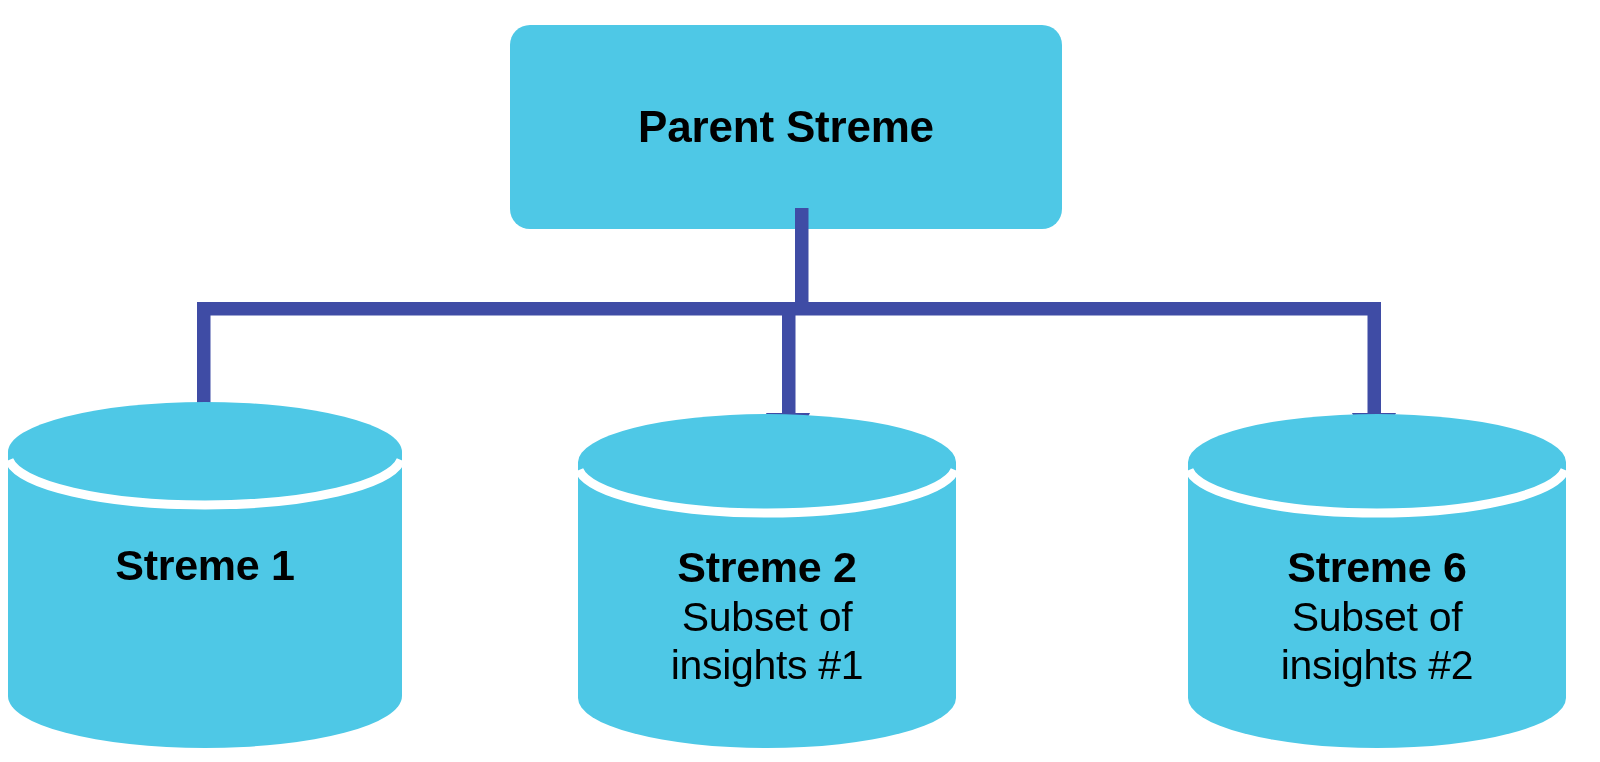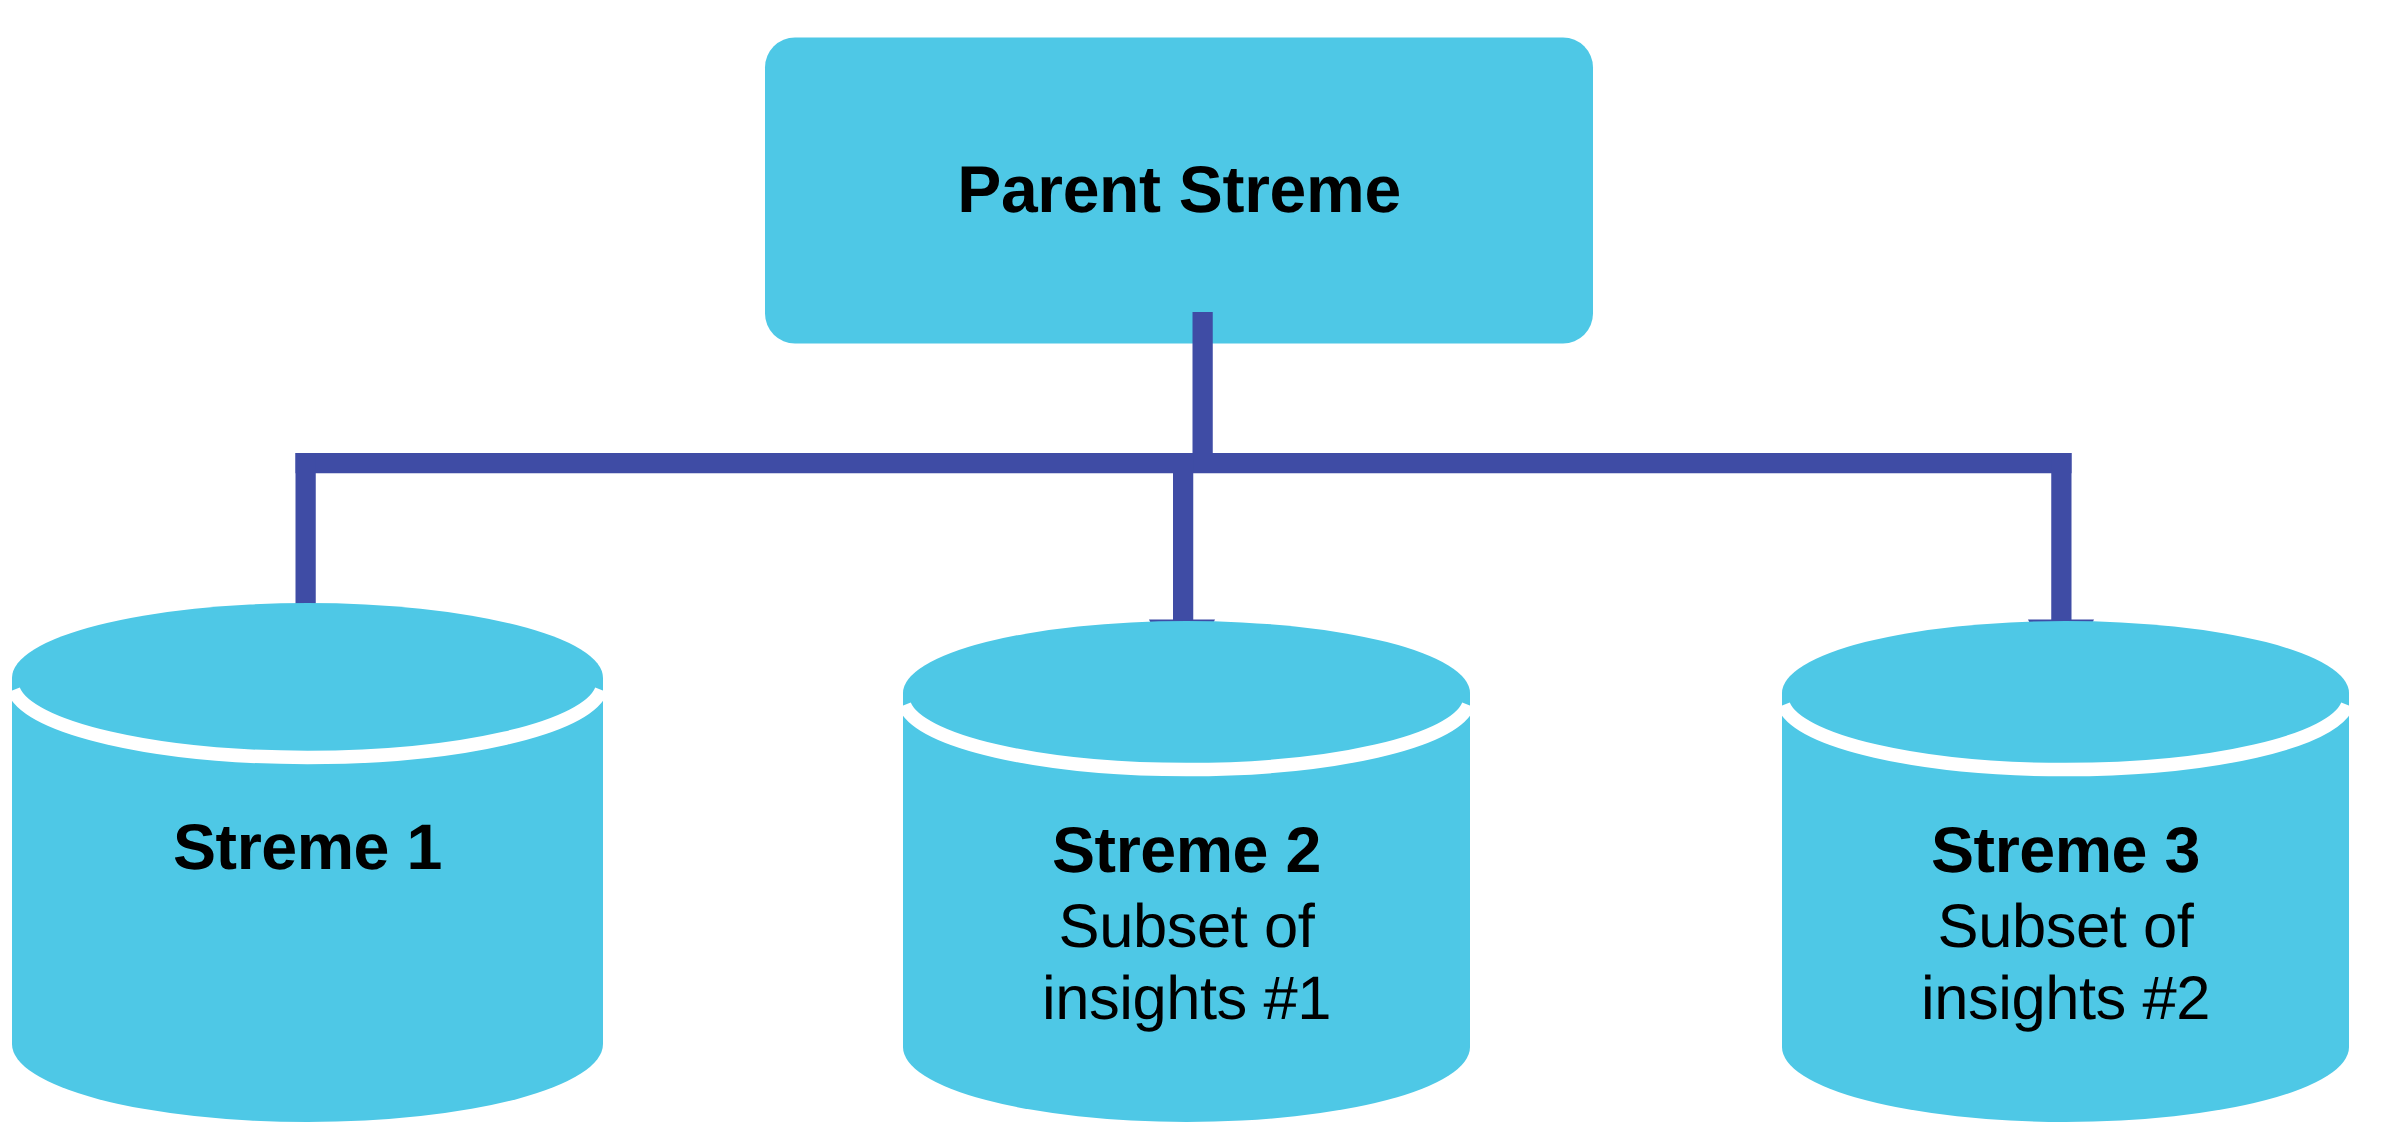"Streme 2" div.cylinder { left: 600px -> 576px }
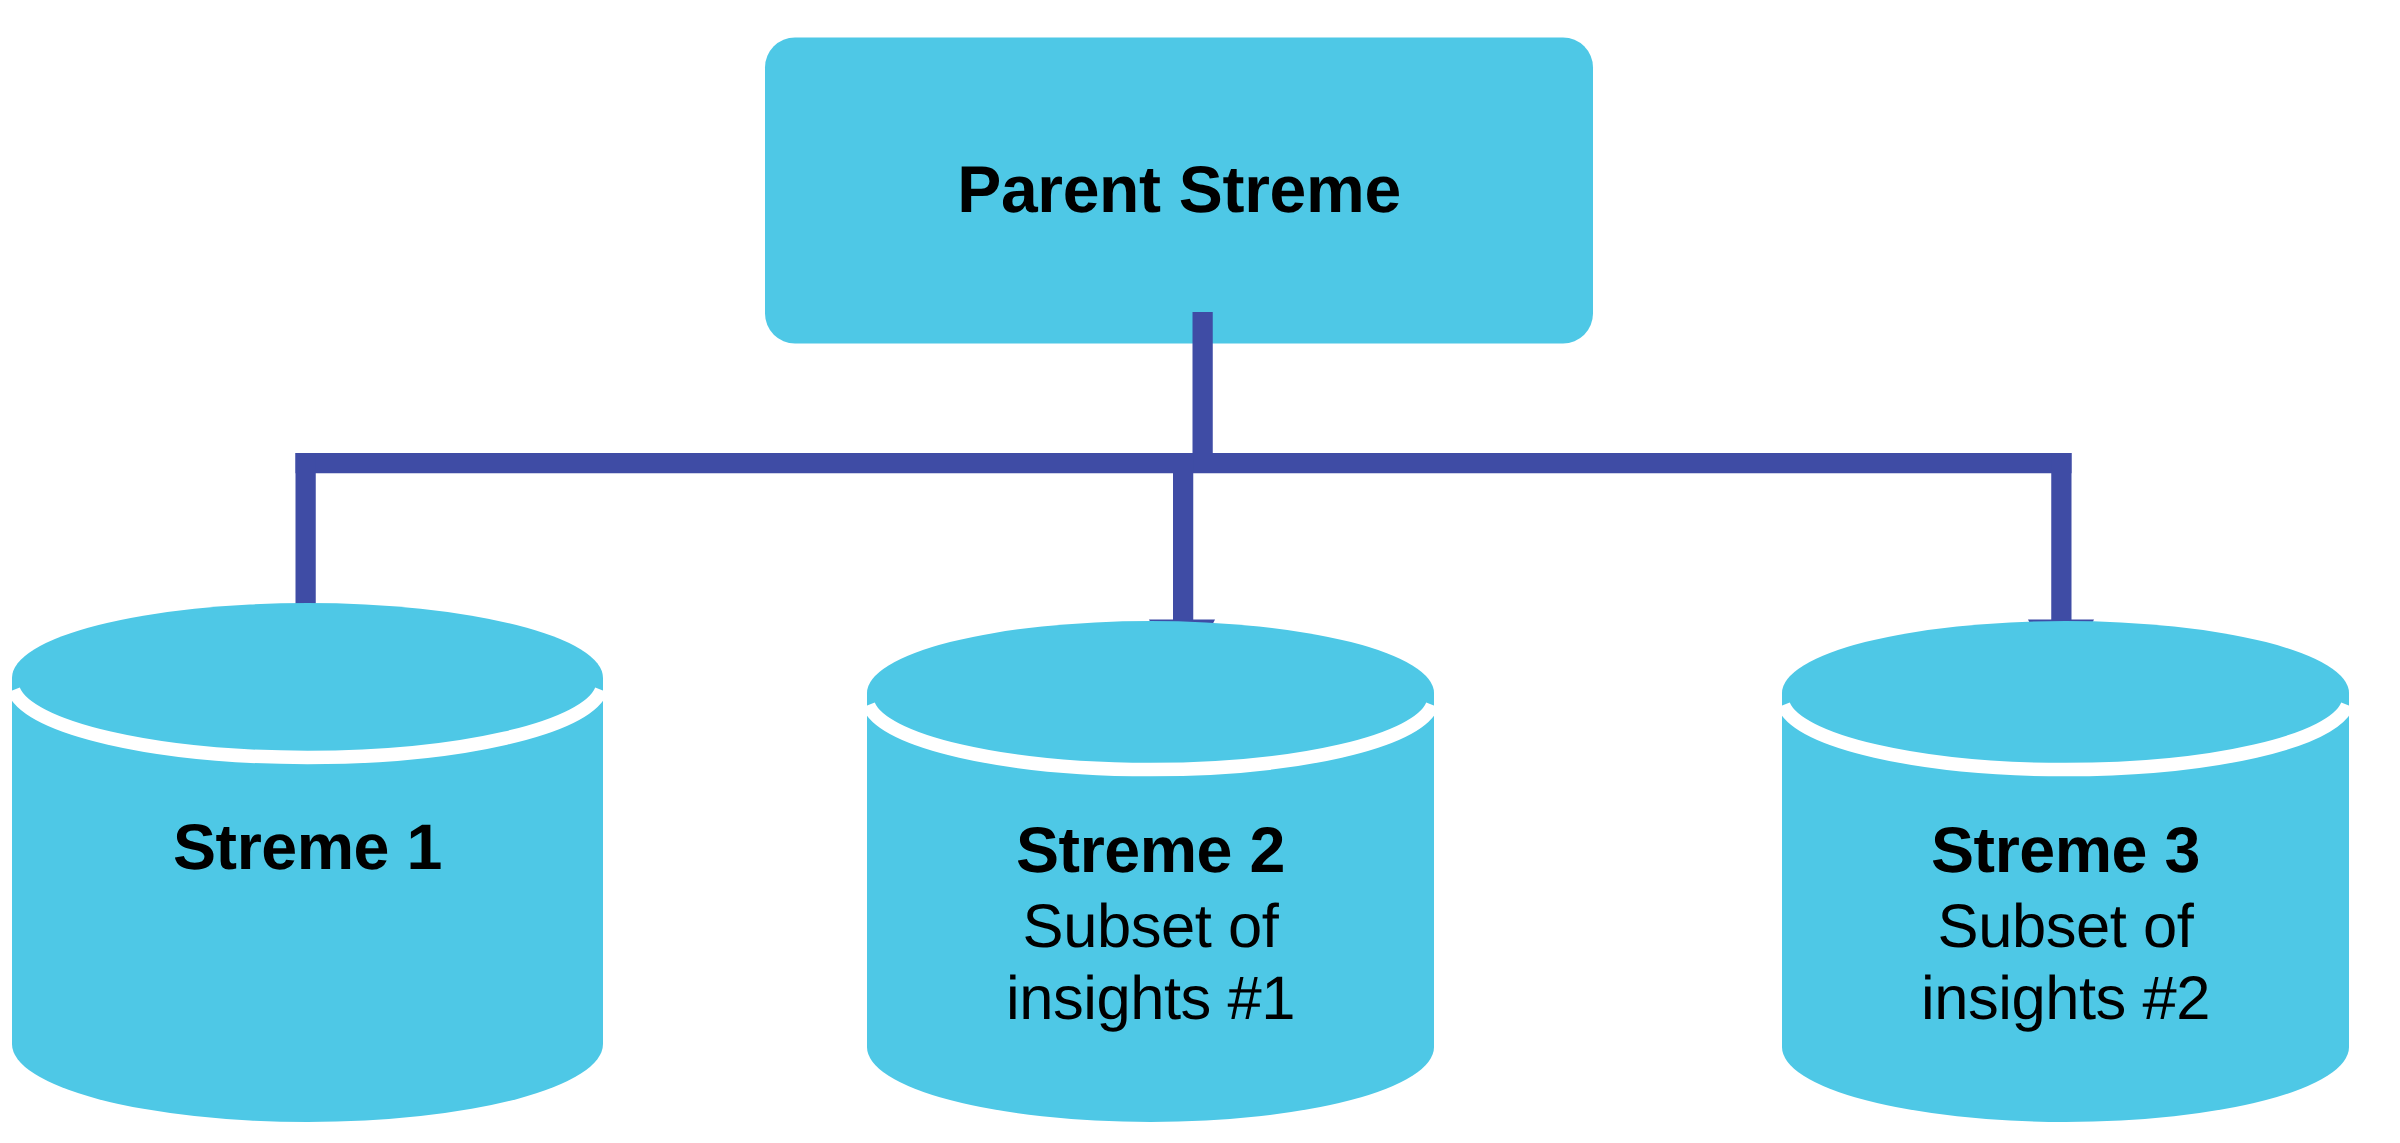"Streme 3" span.cyl-title { text: 3 -> 6 }
